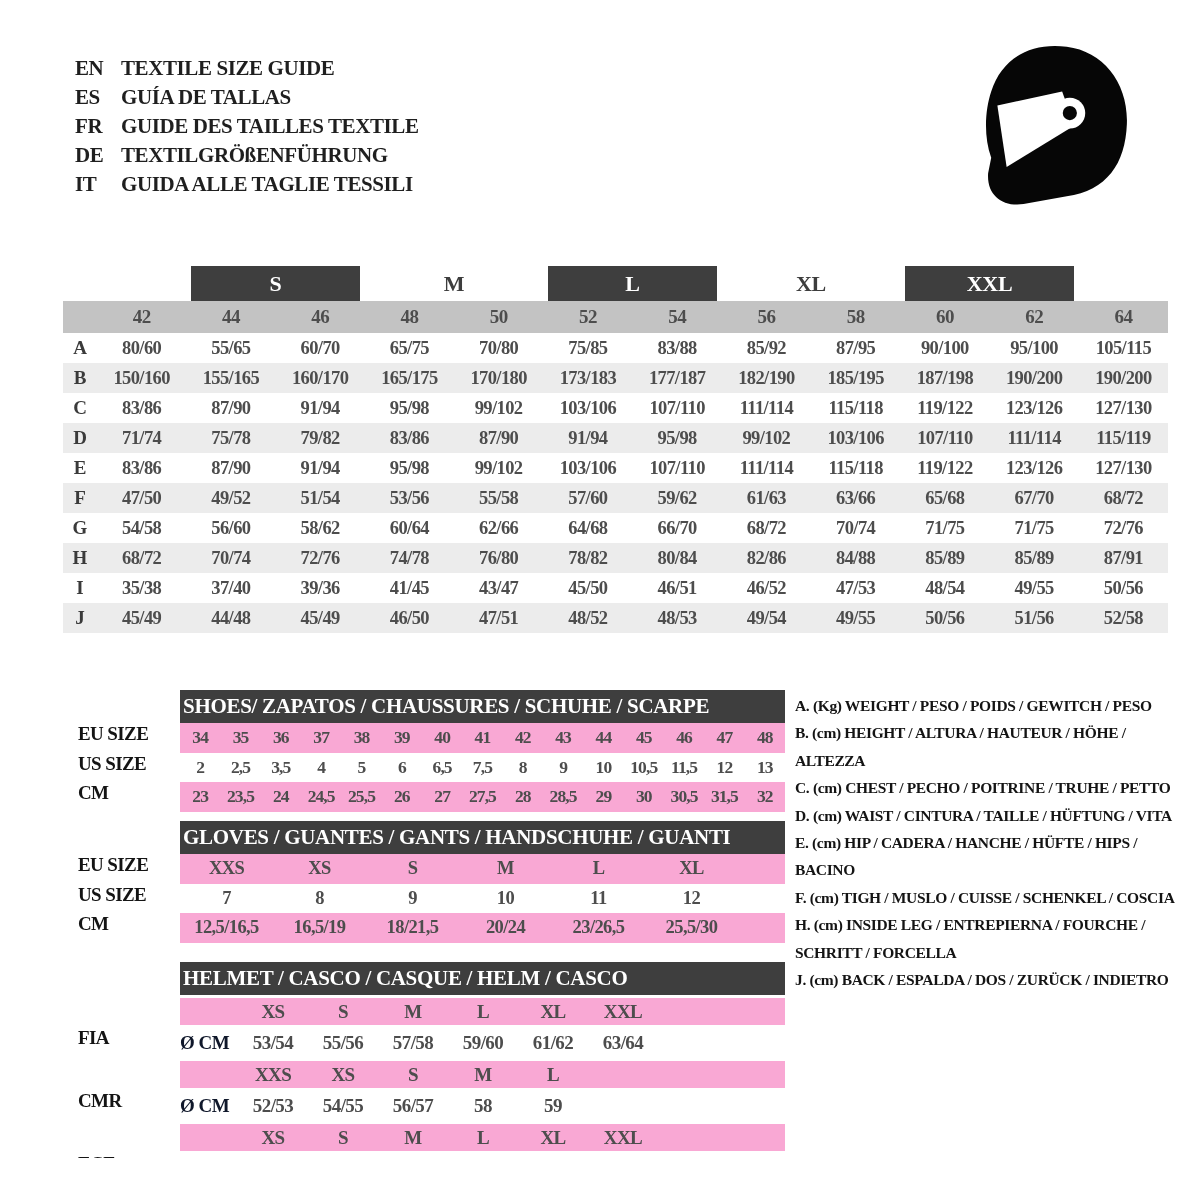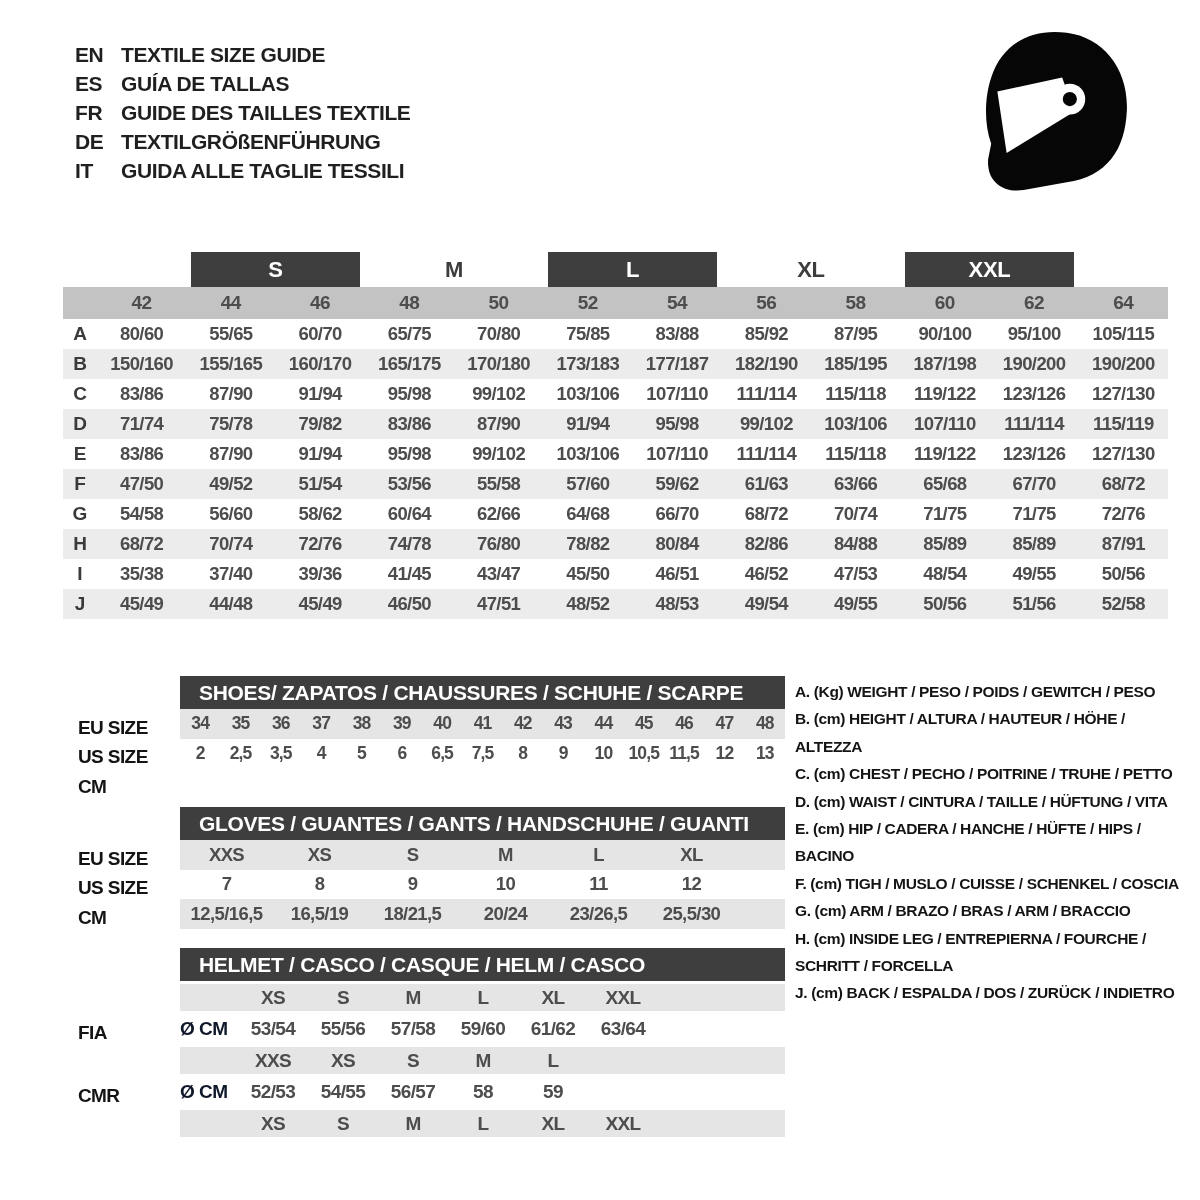"EN" .page { font-family: Liberation Sans, sans-serif -> Liberation Serif, serif; margin-top: none -> 14px }
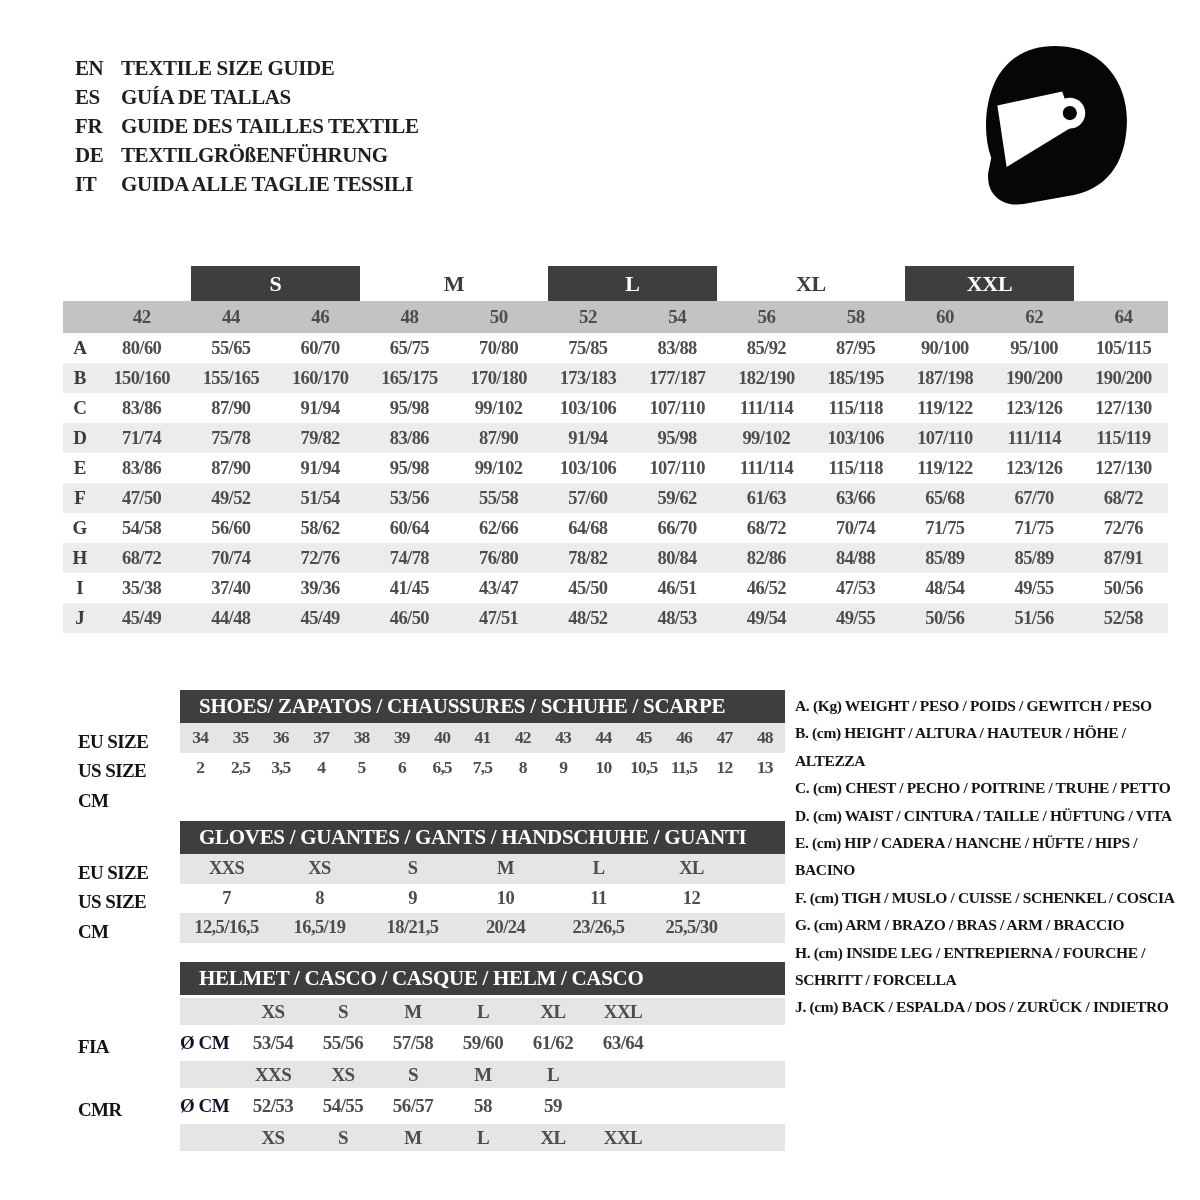"SHOES/ ZAPATOS / CHAUSSURES /" .sec-title { padding-left: 19px -> 3px }
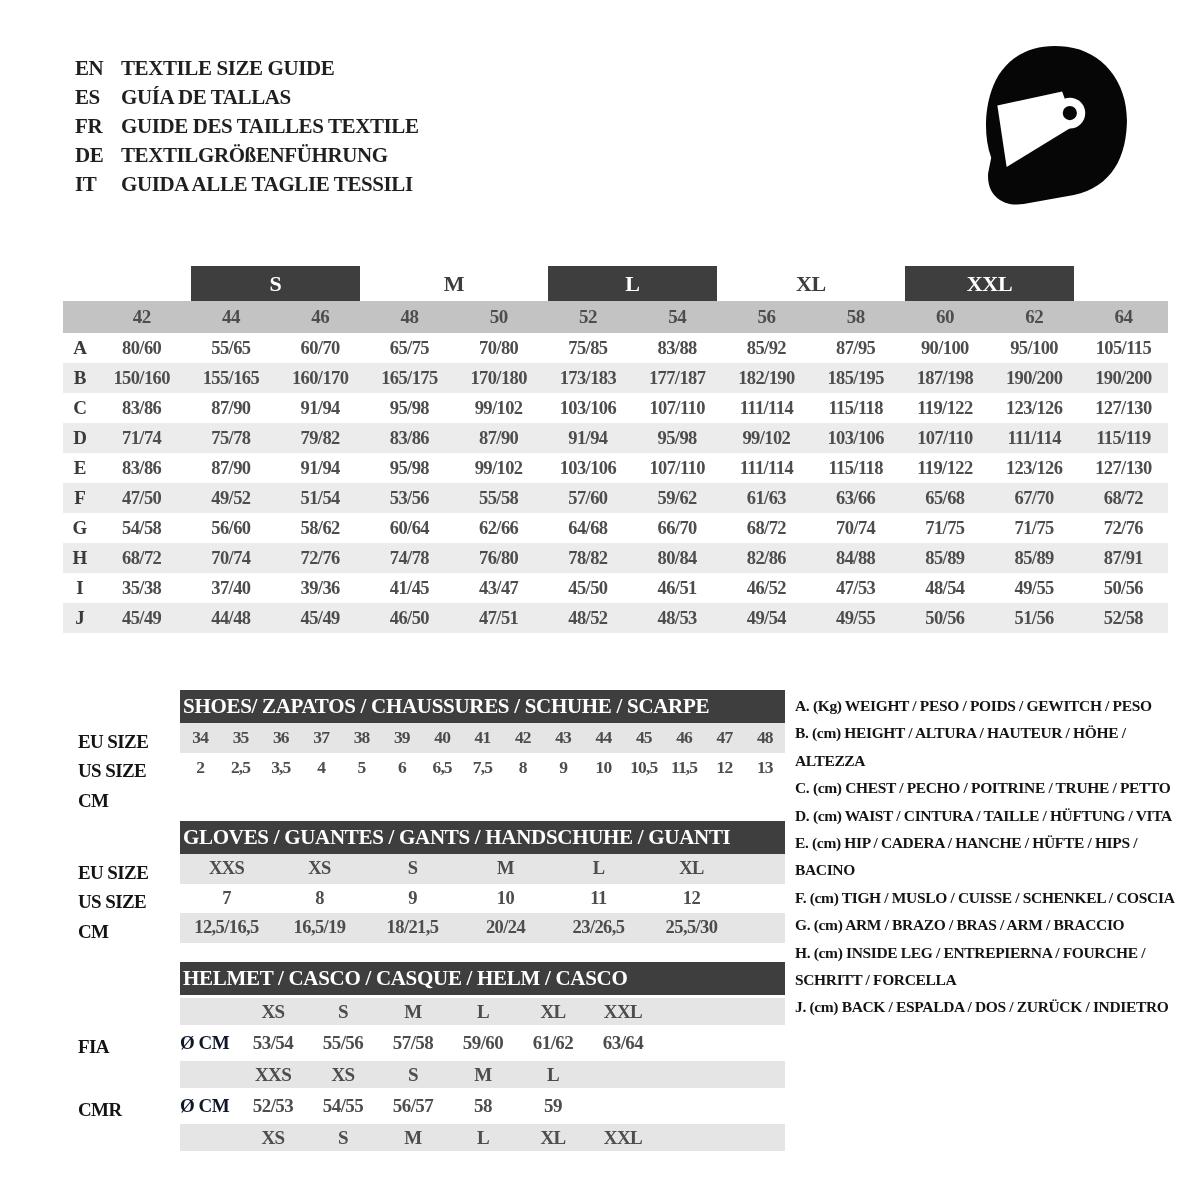"EU SIZE" .s-row { align-items: flex-end -> flex-start }
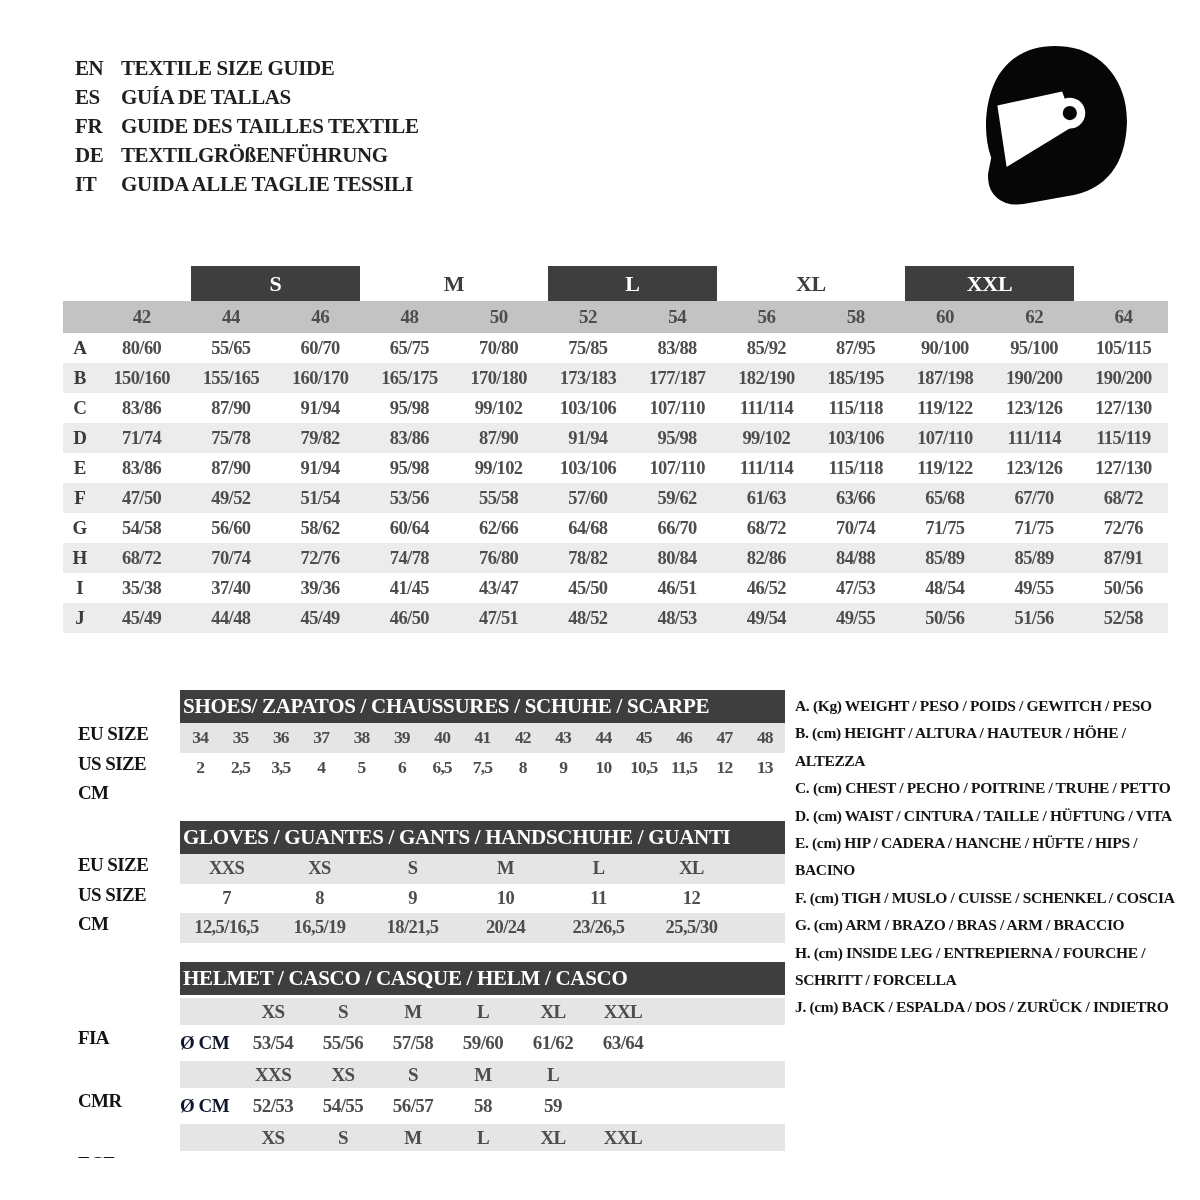"34" .s-band.gray { background: #e5e5e5 -> #f9a8d4 }
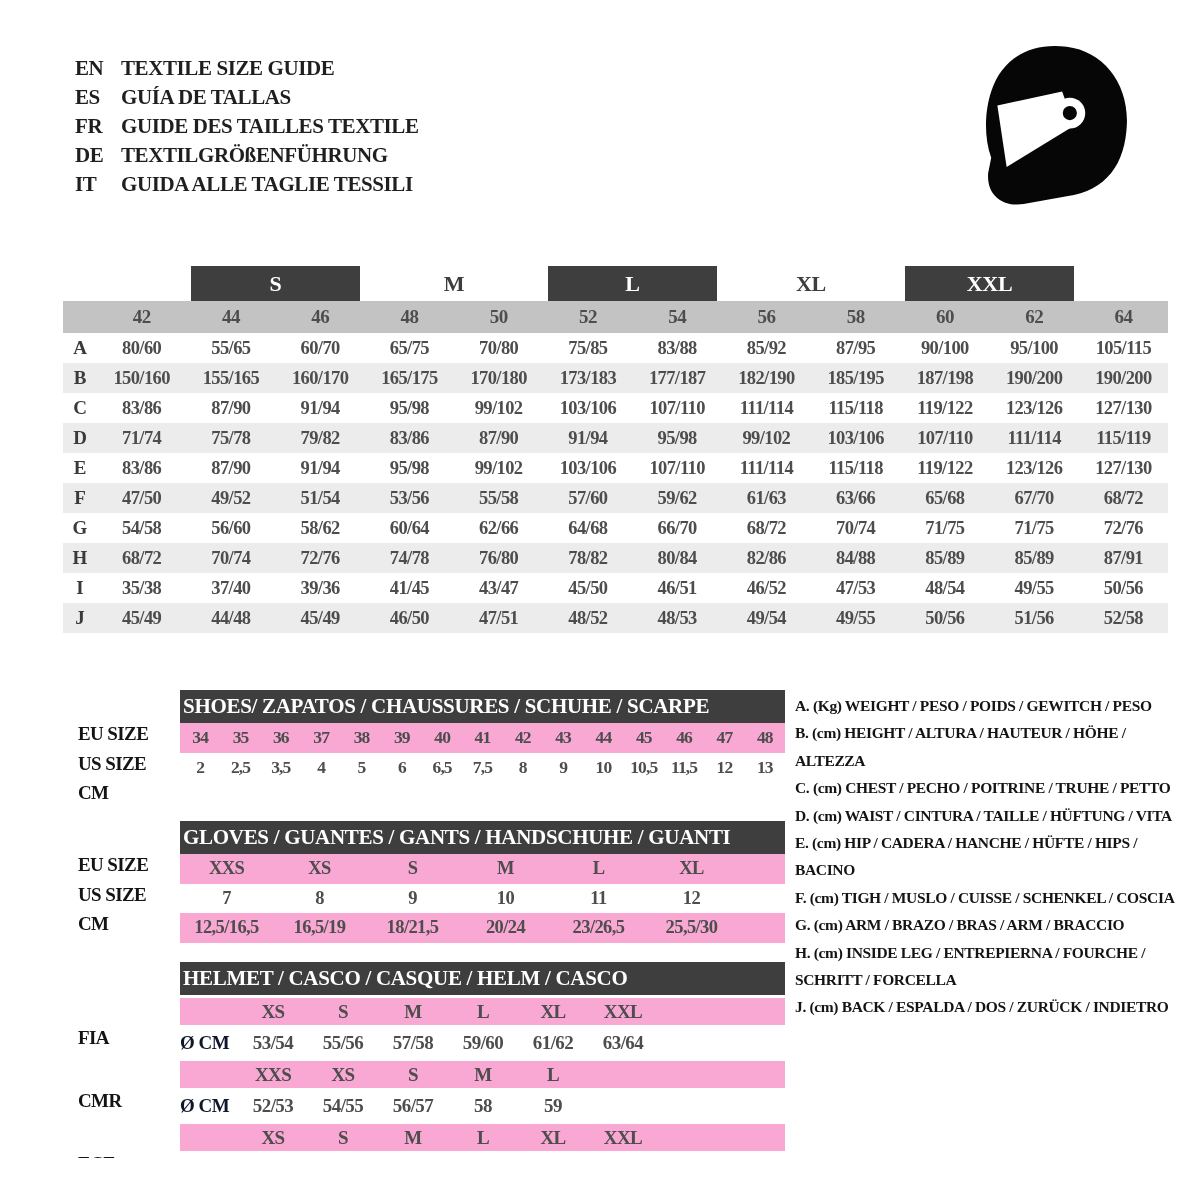"23" div.s-band { html: none -> <div> <div>23</div> <div>23,5</div> <div>24</div> <div>24,5</div> <div>25,5</div> <div>26</div> <div>27</div> <div>27,5</div> <div>28</div> <div>28,5</div> <div>29</div> <div>30</div> <div>30,5</div> <div>31,5</div> <div>32</div> </div> }
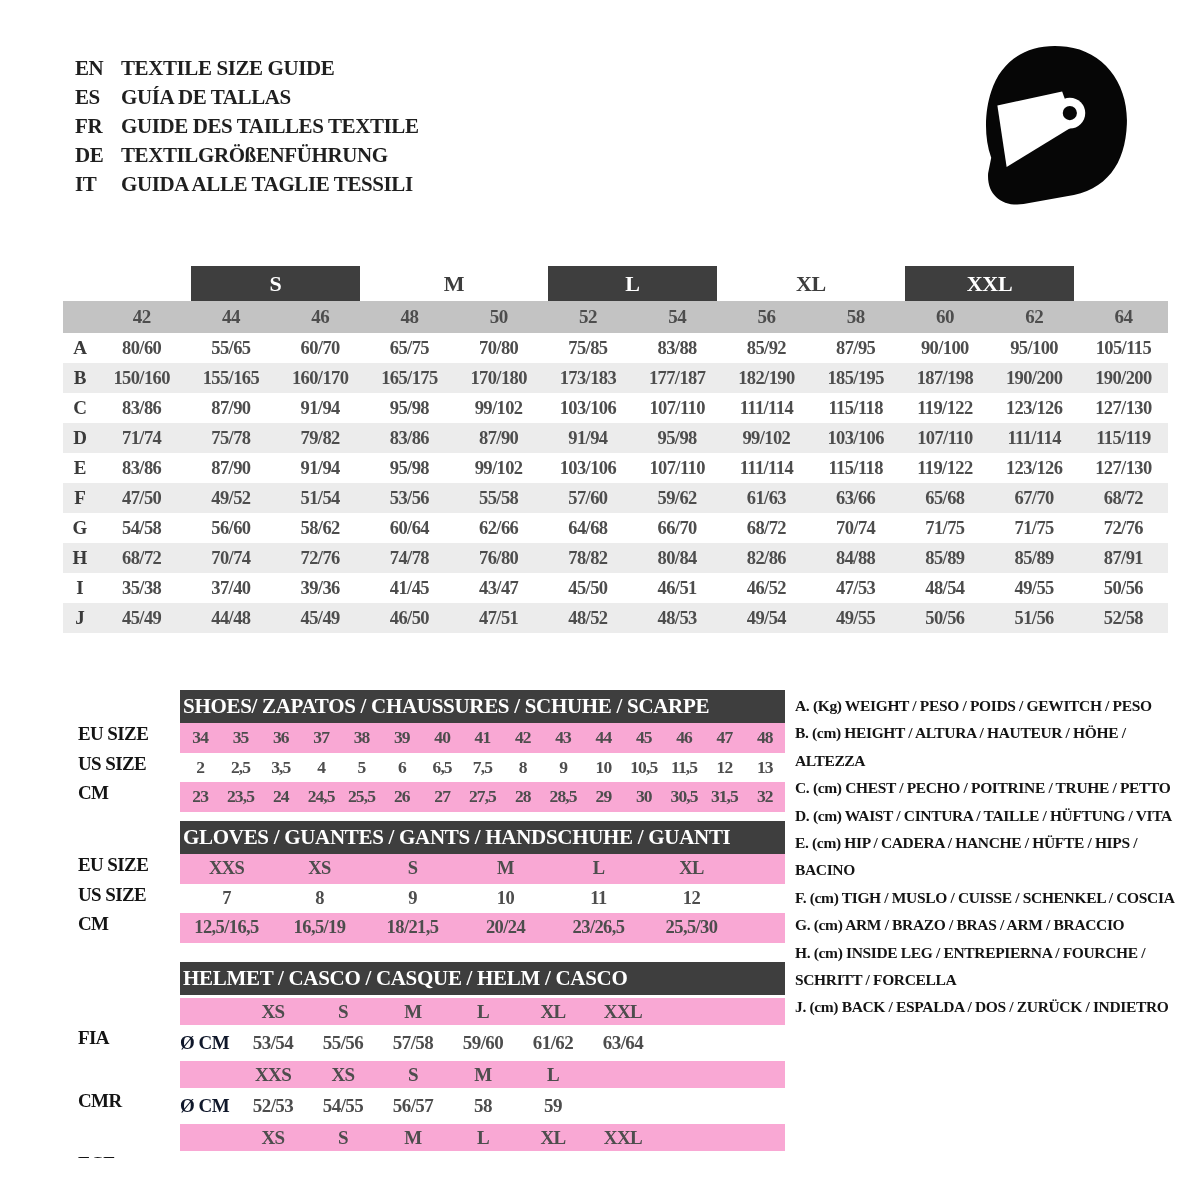"G. (cm) ARM / BRAZO" div.legend-item { html: <div>G. (cm) ARM / BRAZO / BRAS / ARM / BRACCIO</div> -> none }
